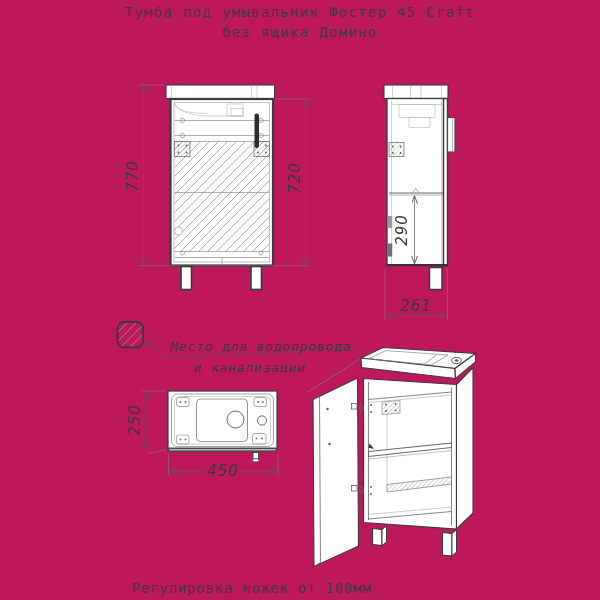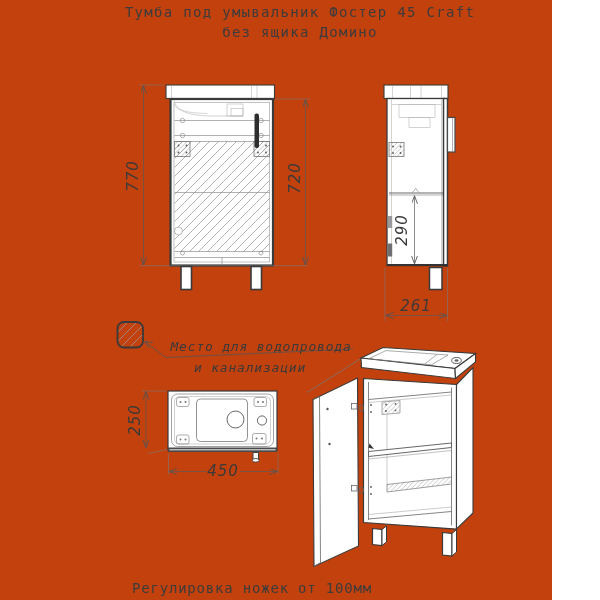"Тумба под умывальник Фостер 45" #stage { background: #c2410c -> #be185d; width: 552px -> 600px }
